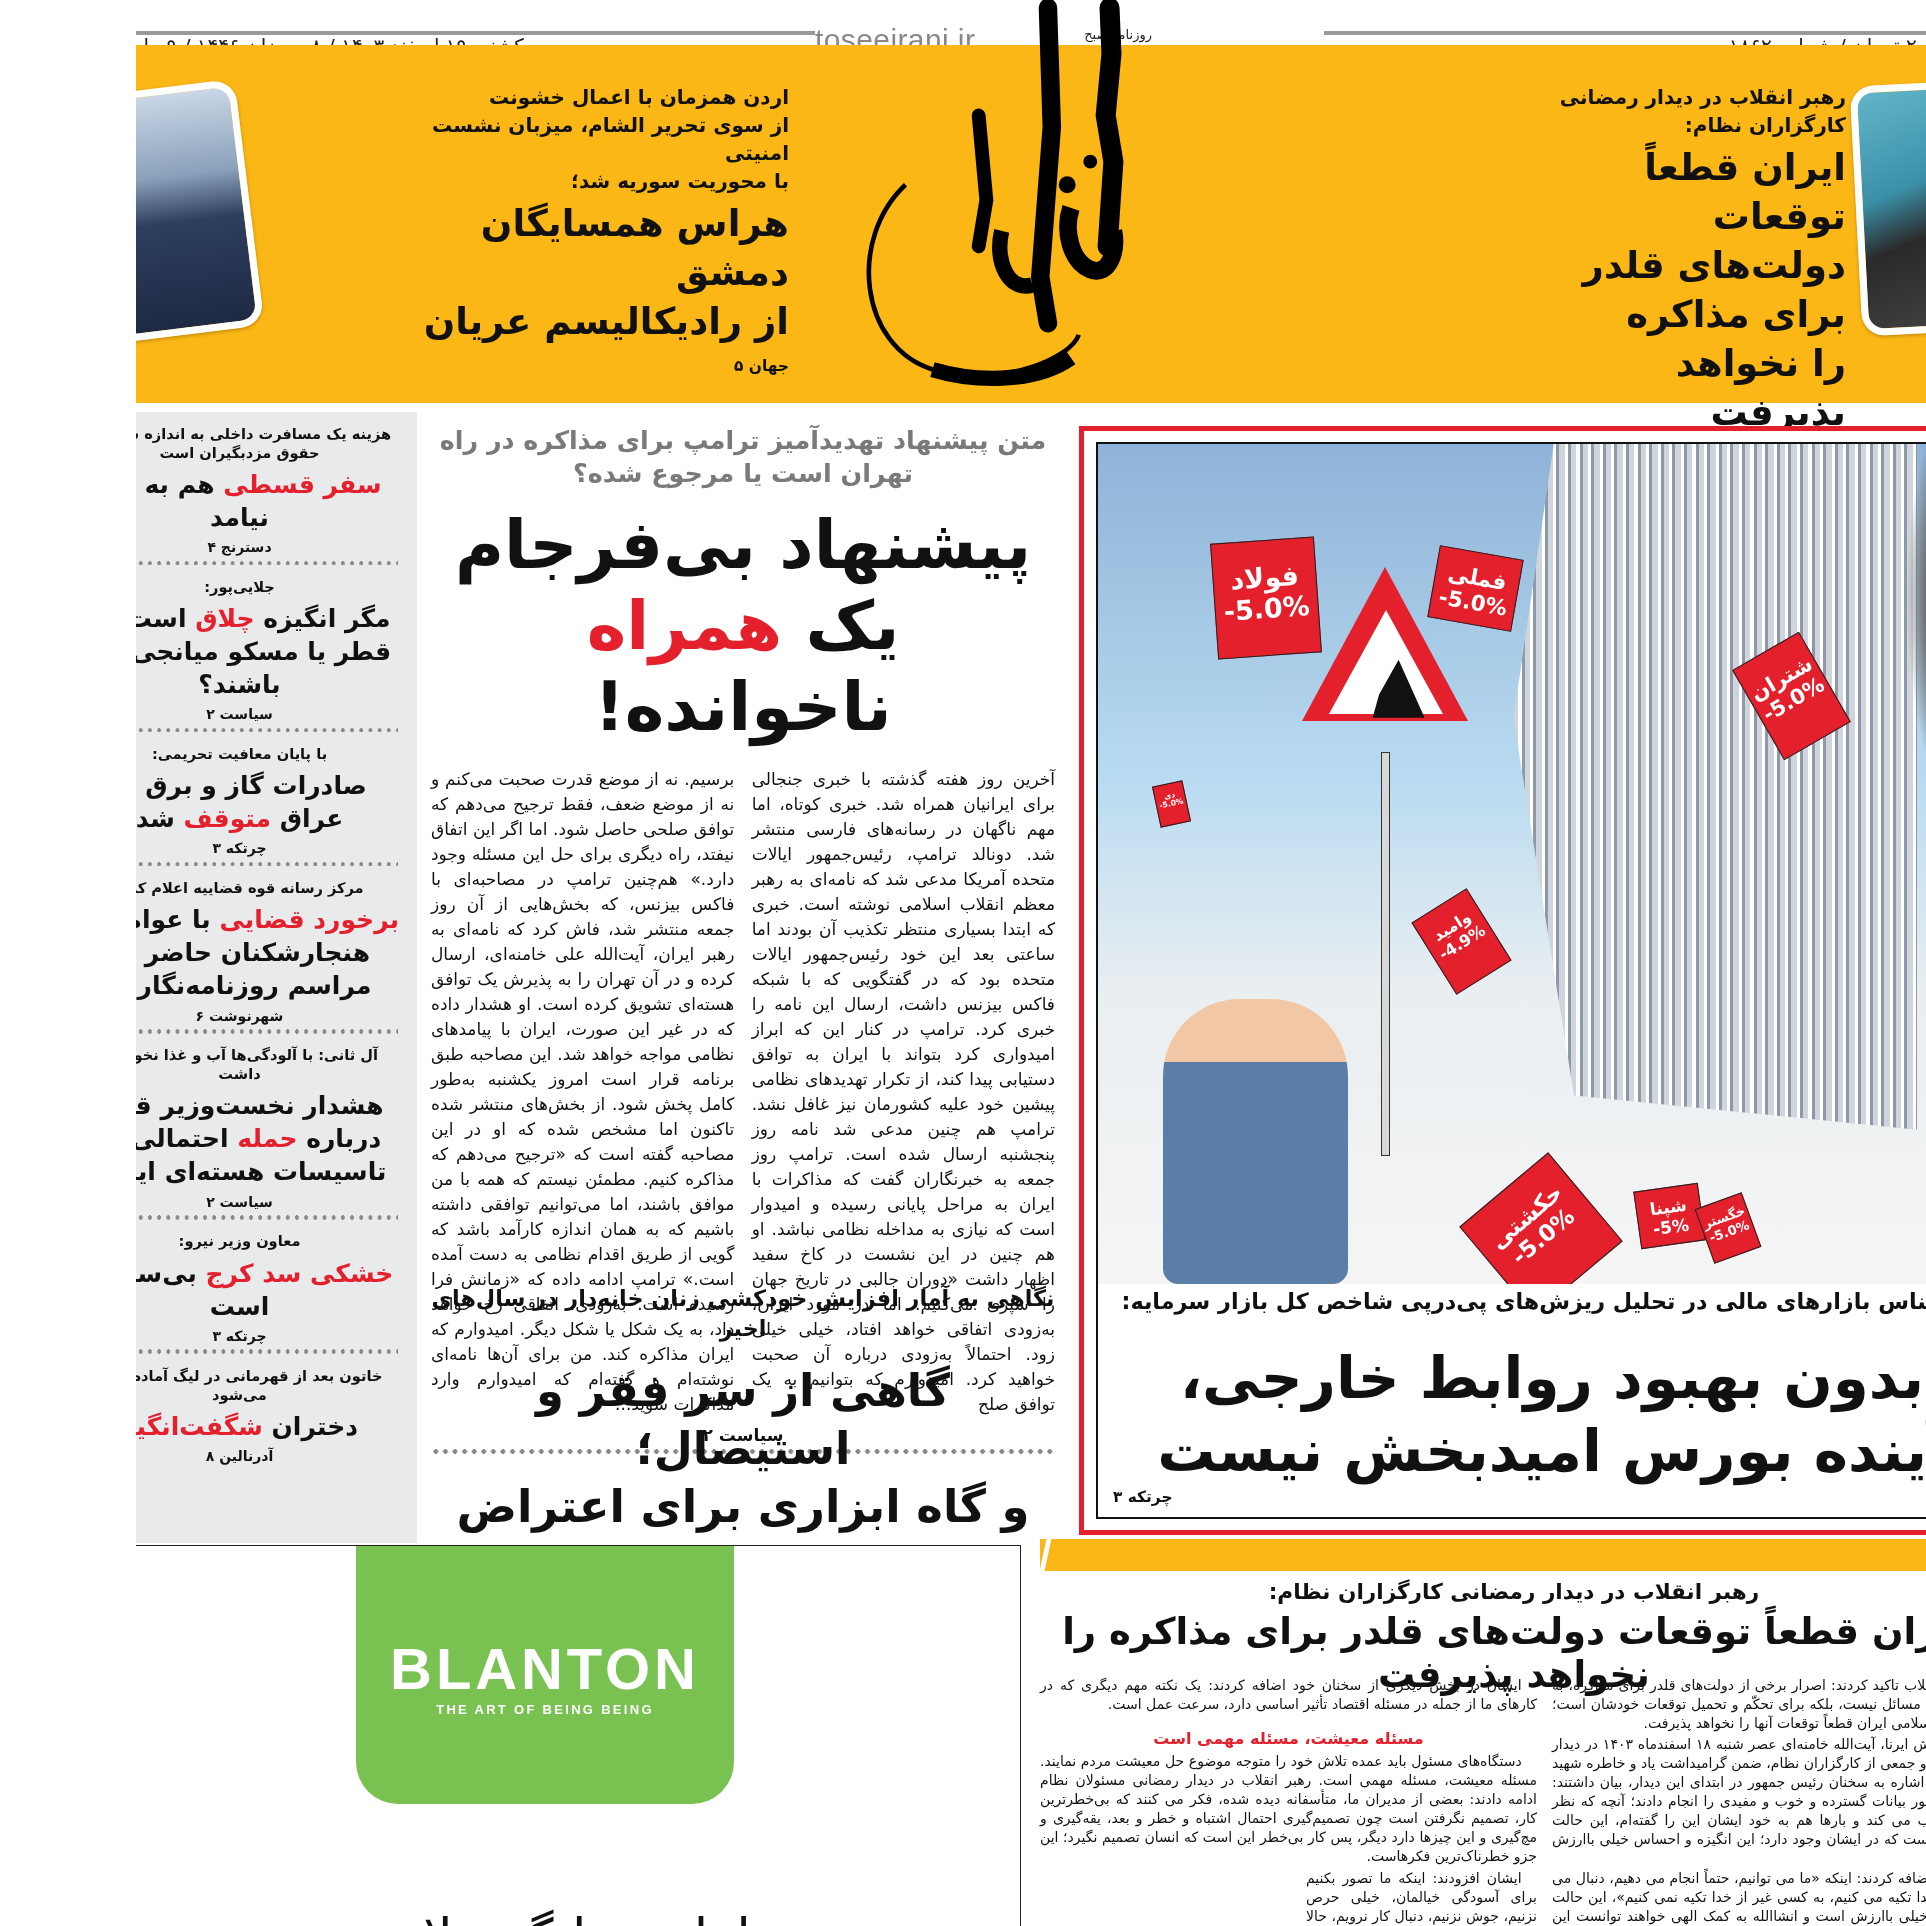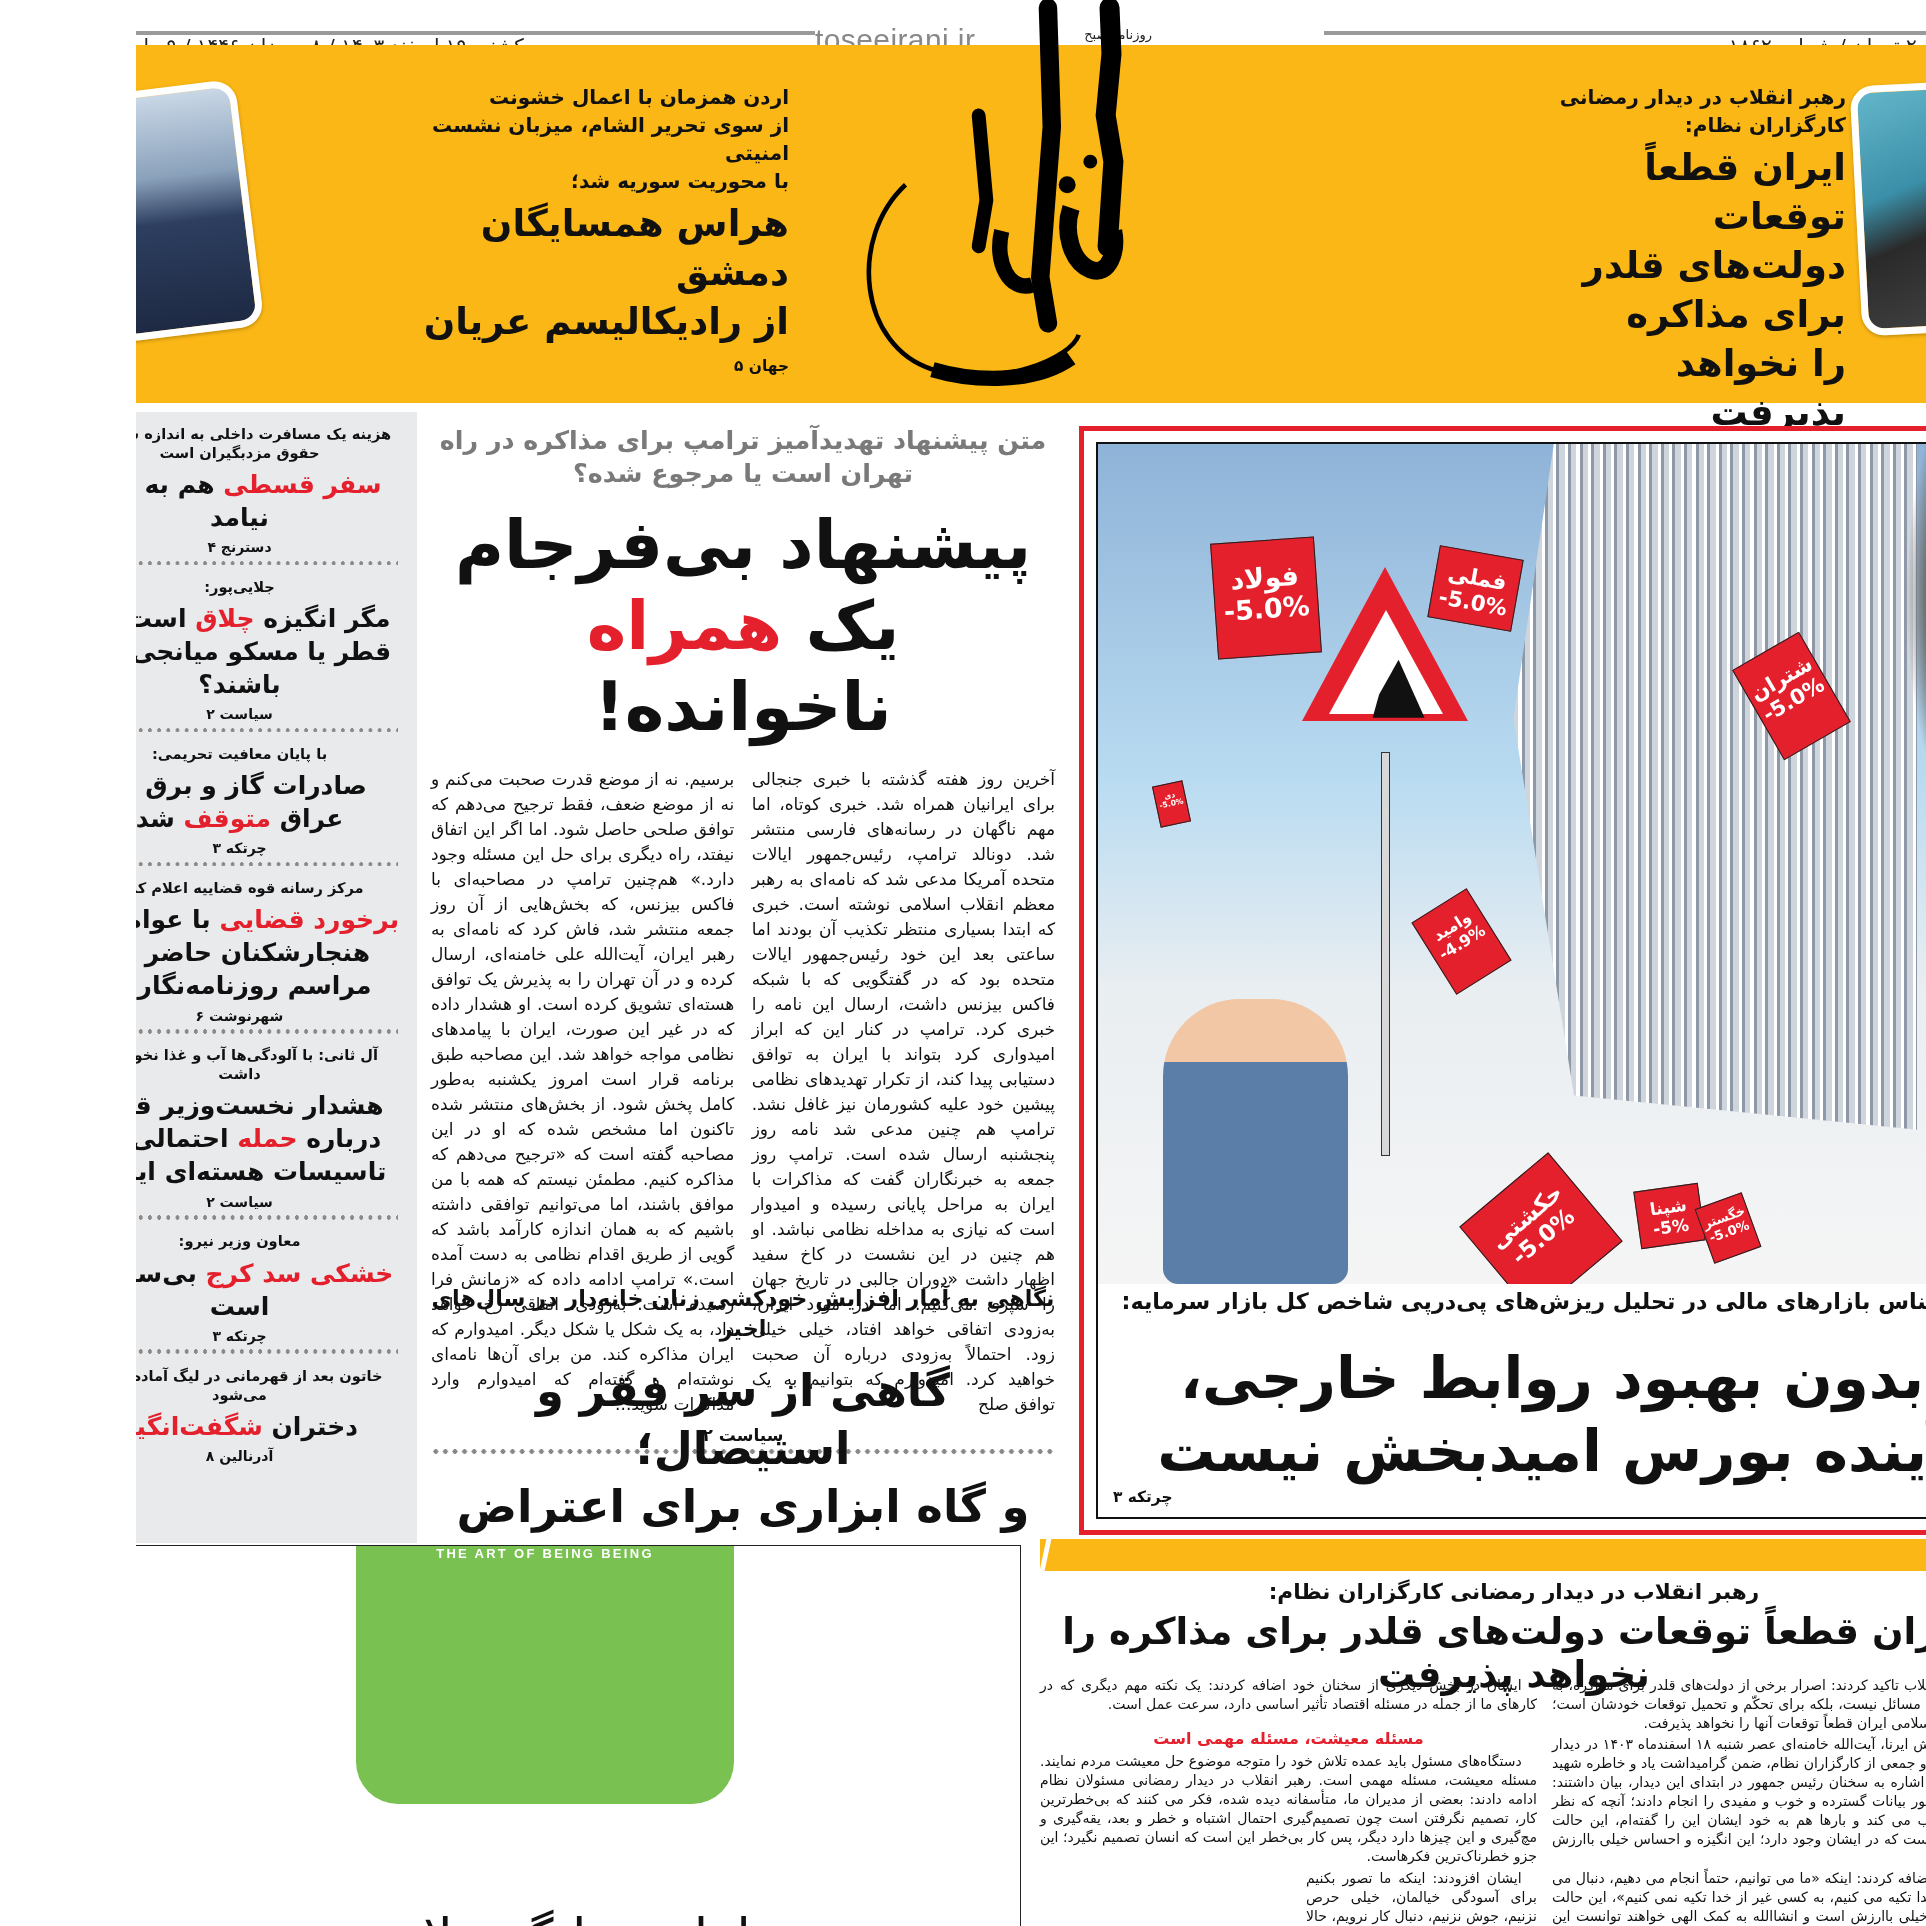"BLANTON" div.blanton-name { html: none -> <div>BLANTON</div> }
